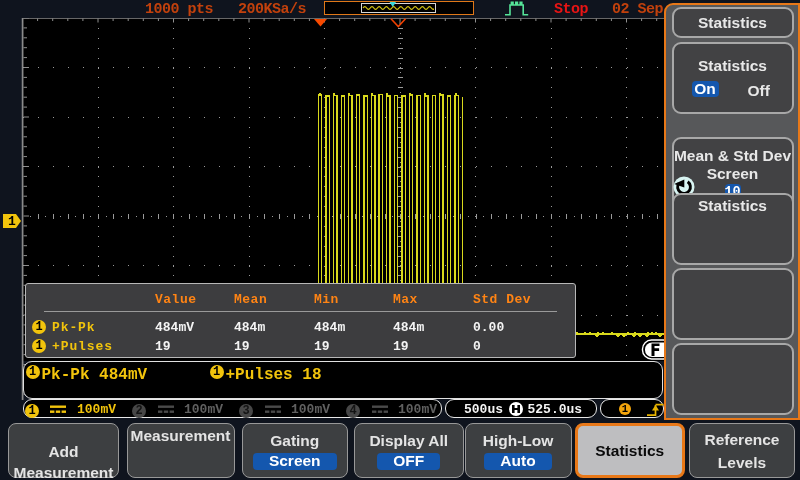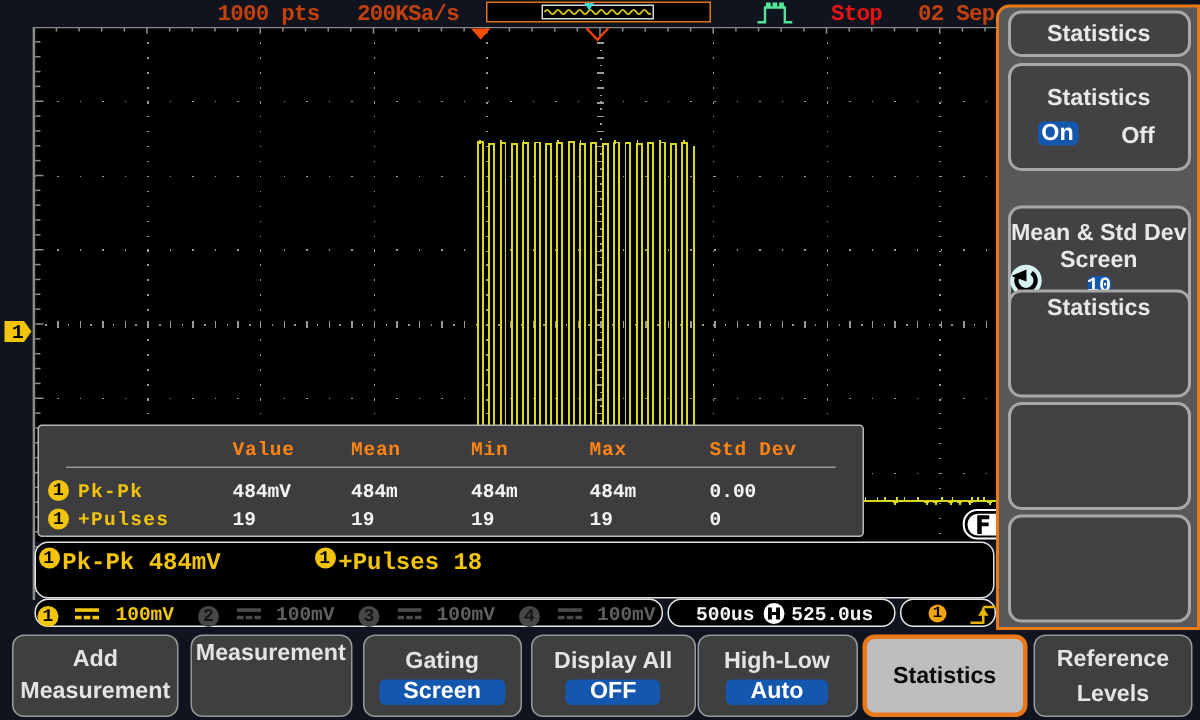"Add" div { margin-top: 7px -> 19px }
